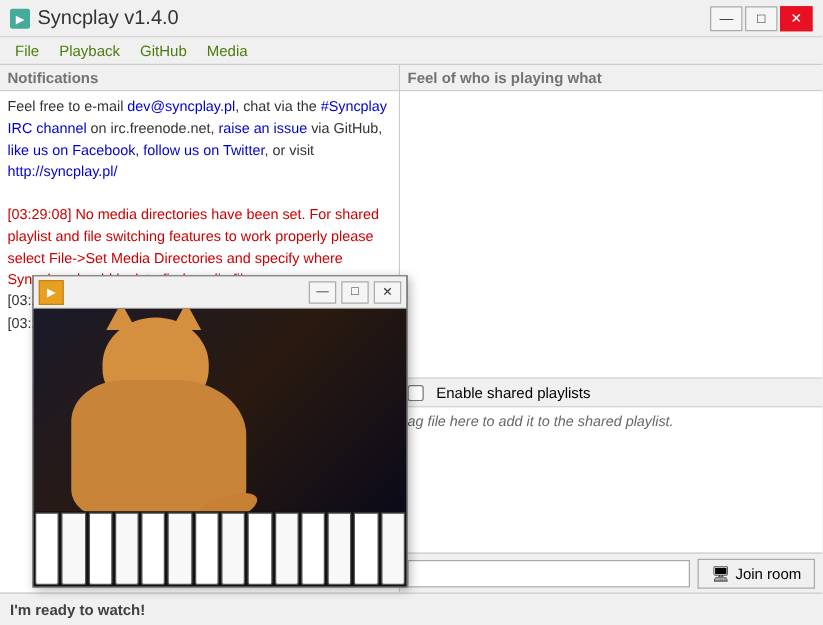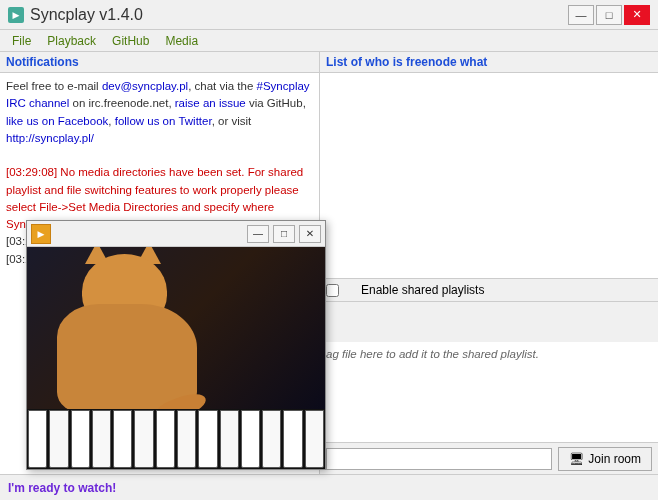"Notifications" .panel-header { color: #1d4ed8 -> #737373 }
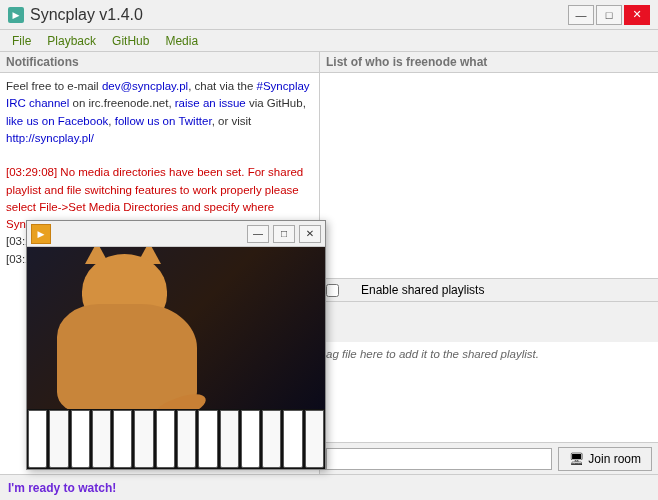"List of who is freenode" div.panel-header { text: List of who is freenode -> Feel of who is playing }
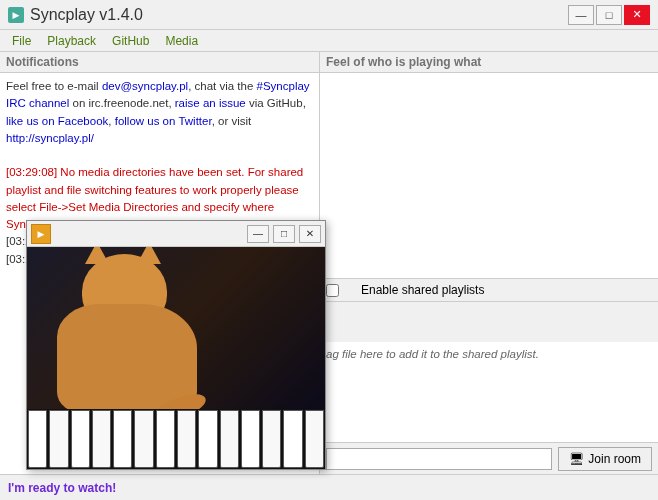"Enable shared playlists" .playlist-row { gap: 22px -> 10px }
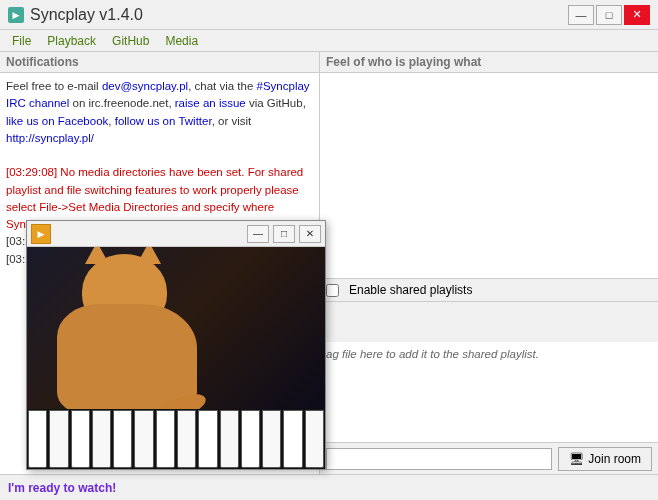"ag file here to add" .playlist-dropzone { height: 100px -> 116px; margin-top: 40px -> none }
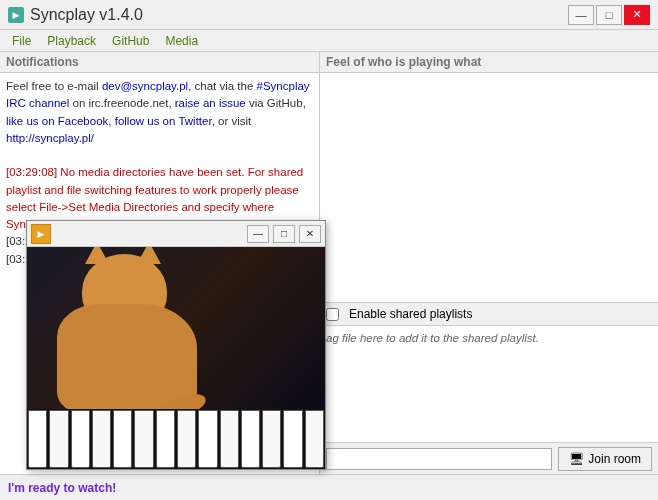"I'm ready to watch!" .status-bar { color: #6d28d9 -> #404040 }
